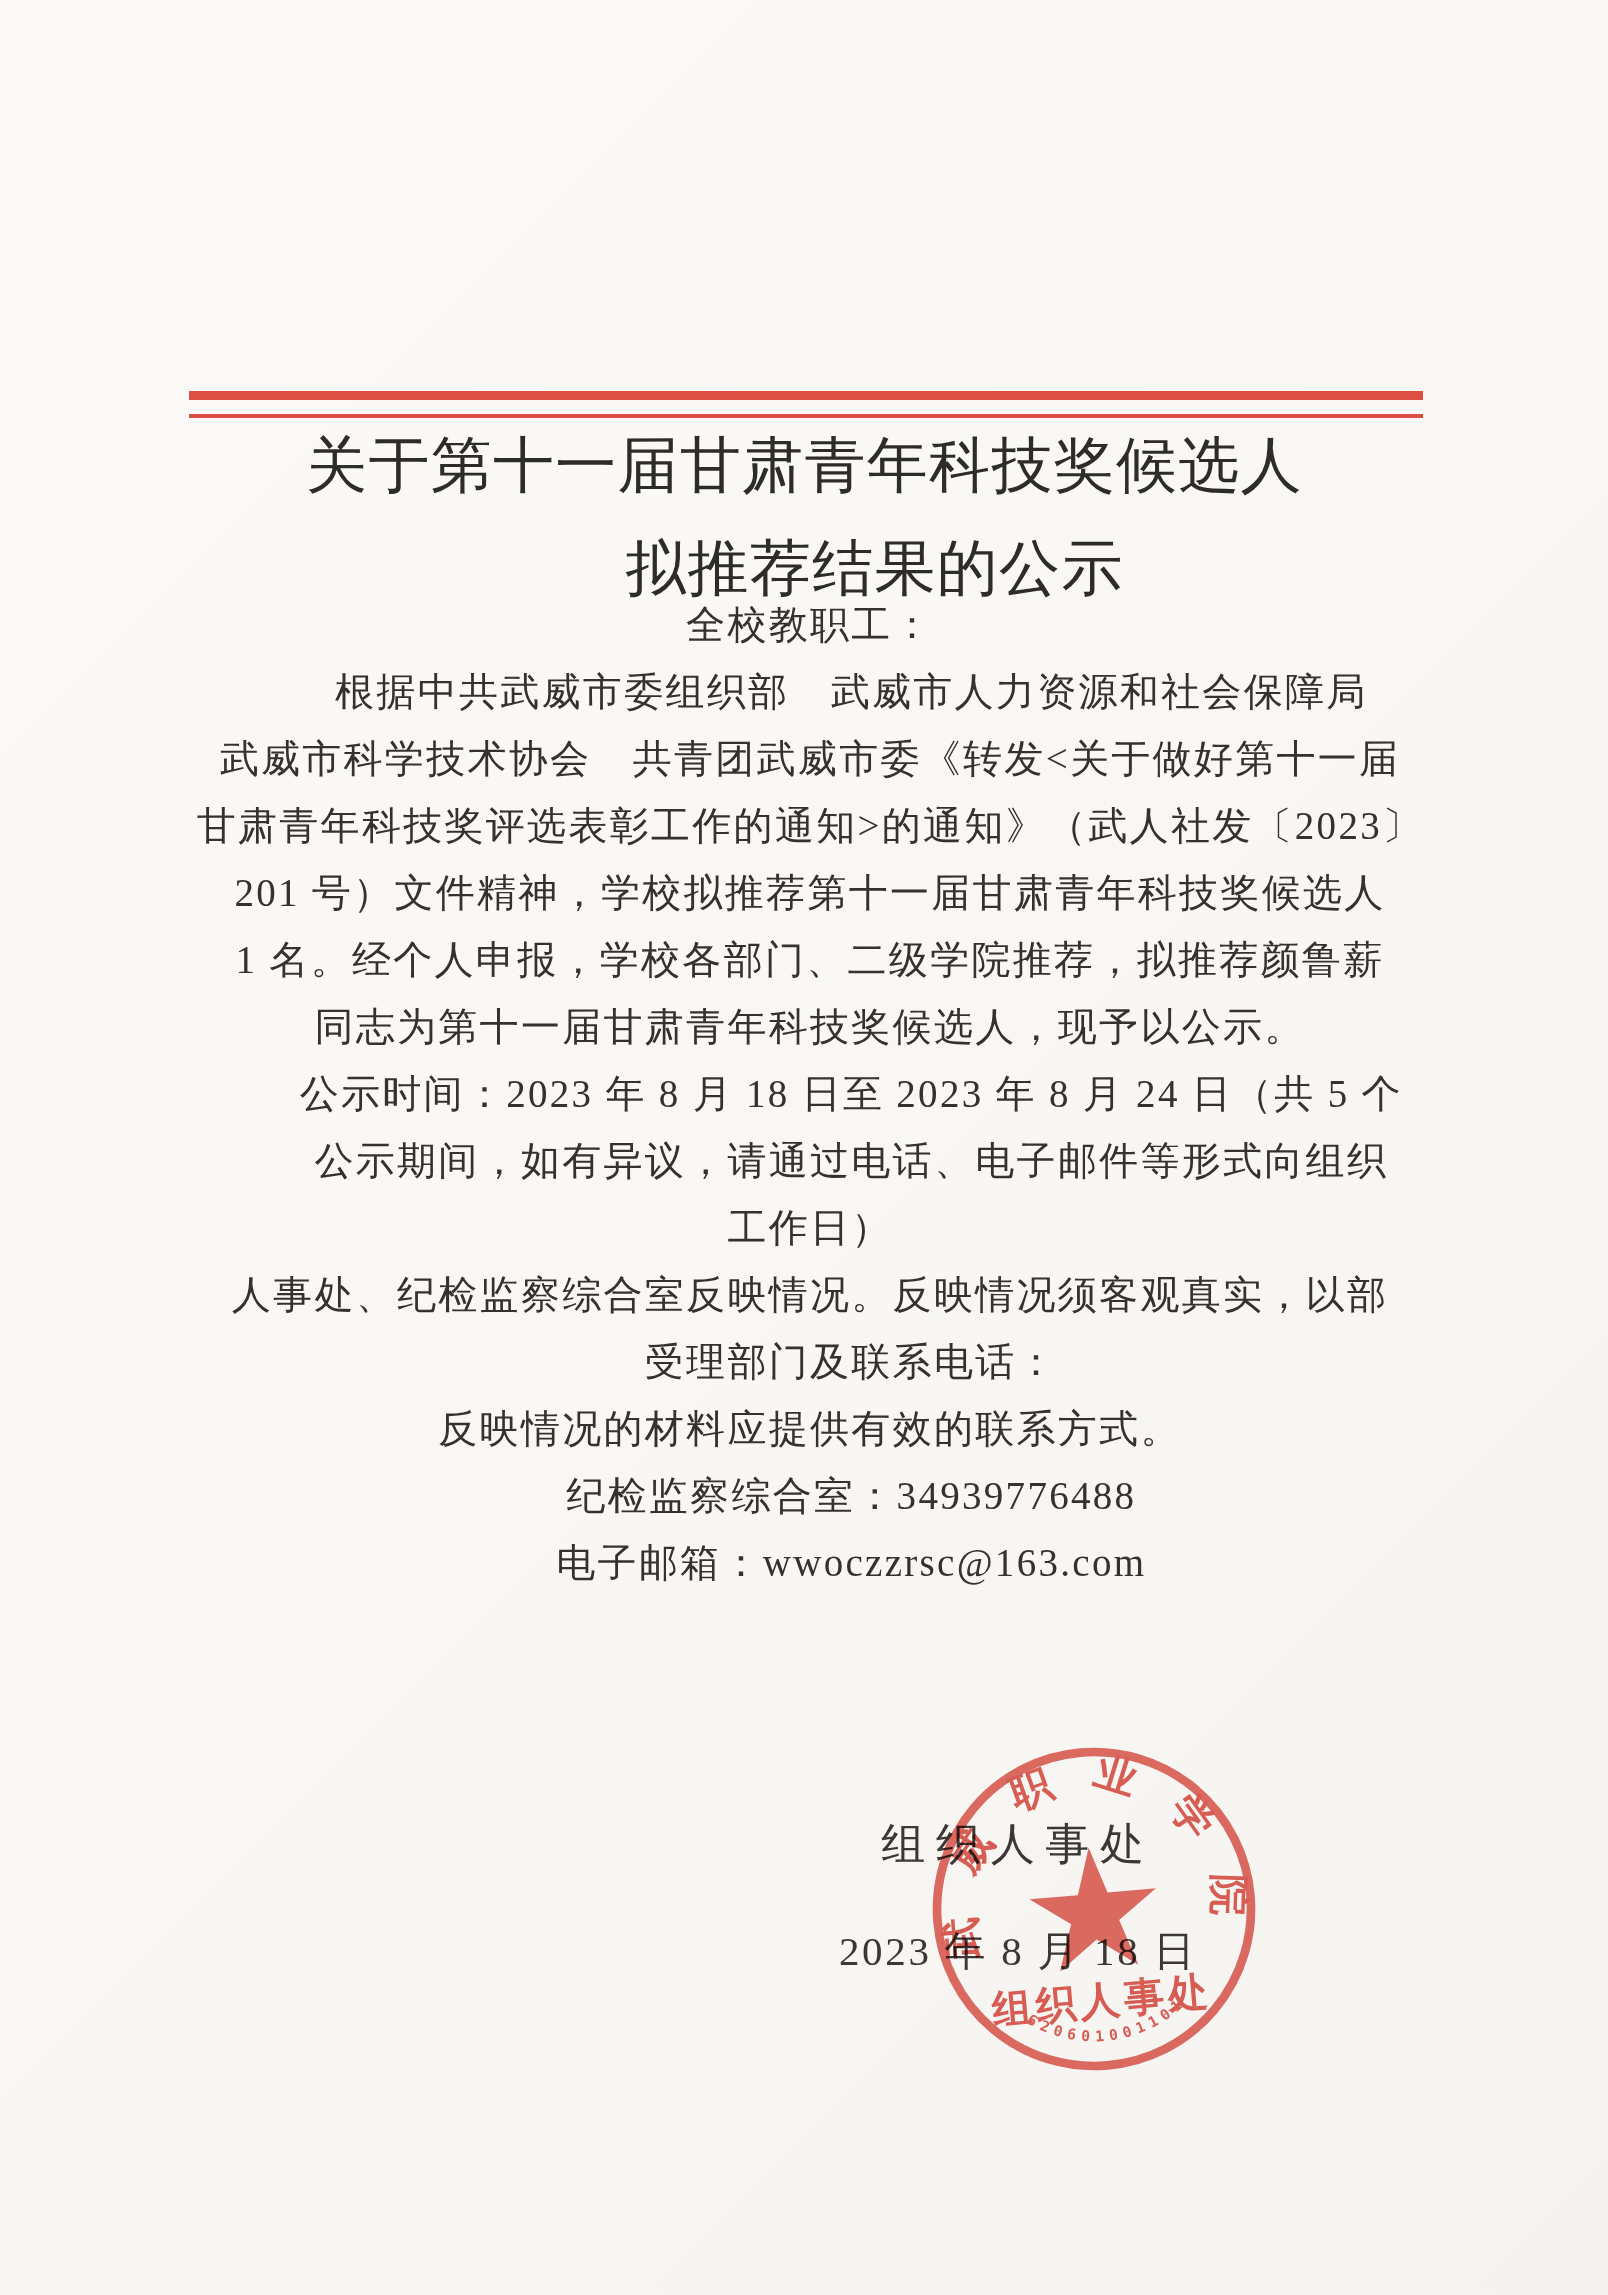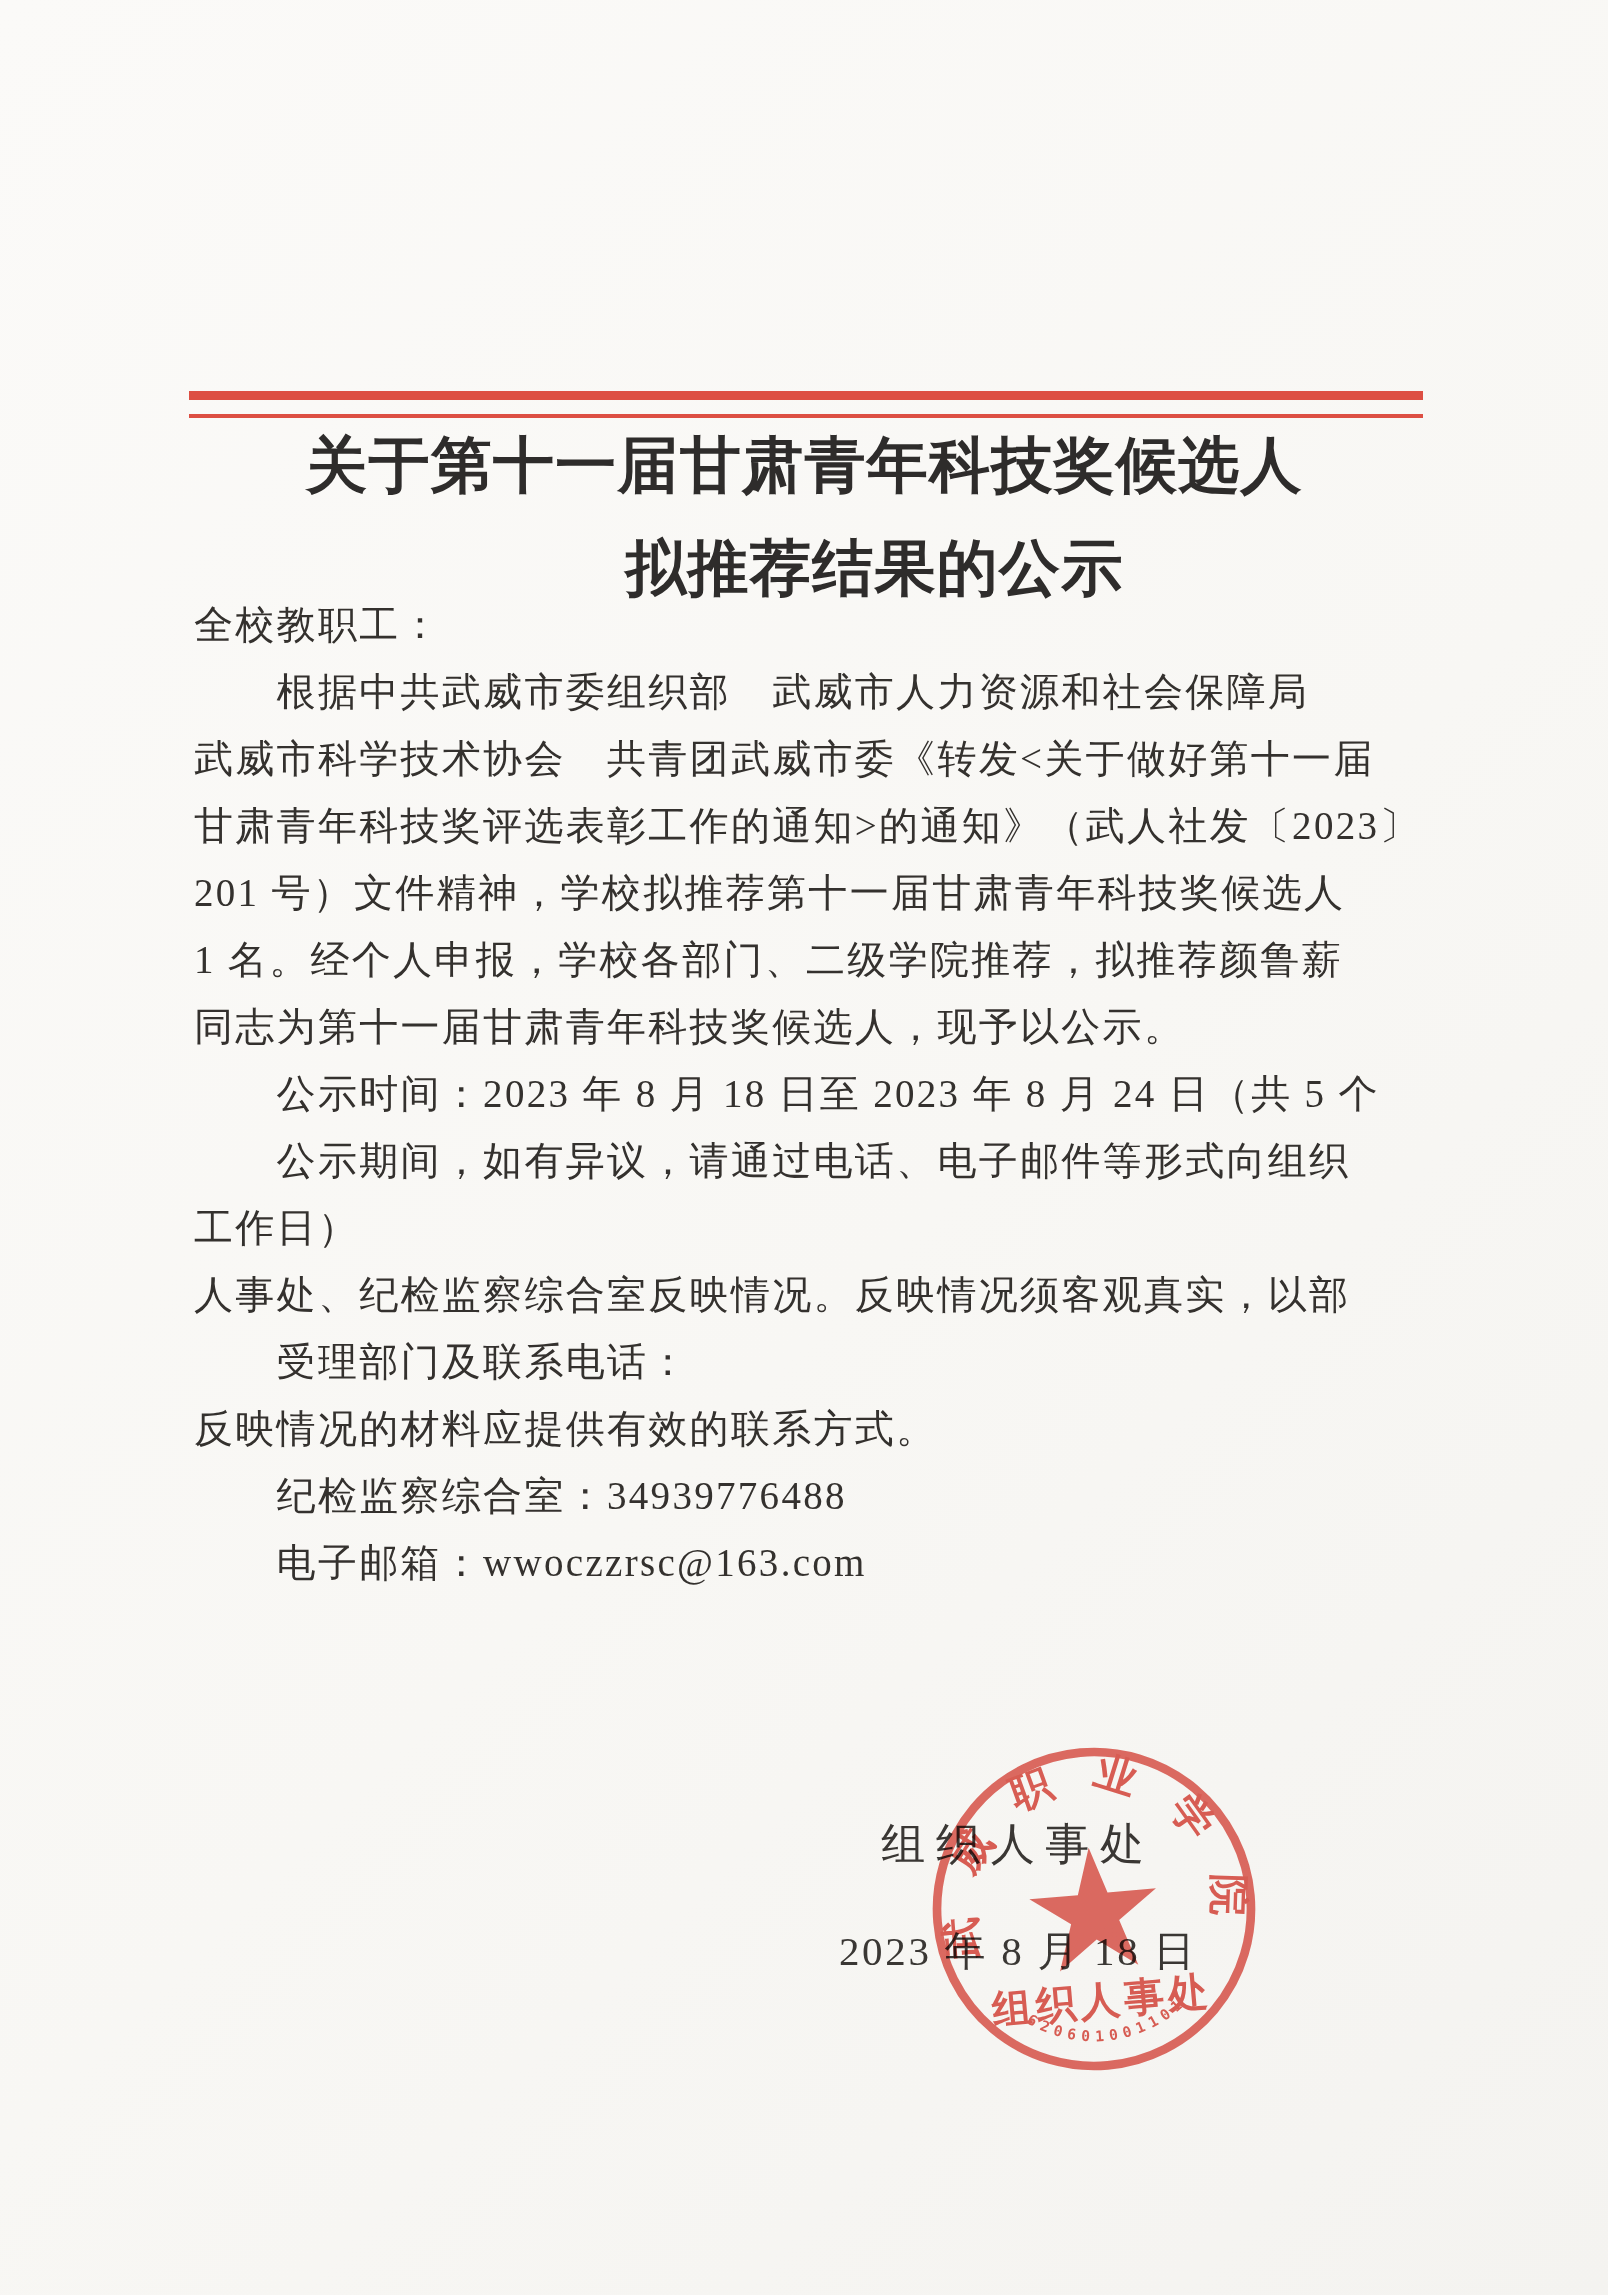"关于第十一届甘肃青年科技奖候选人" .doc-title { font-weight: 700 -> 400 }
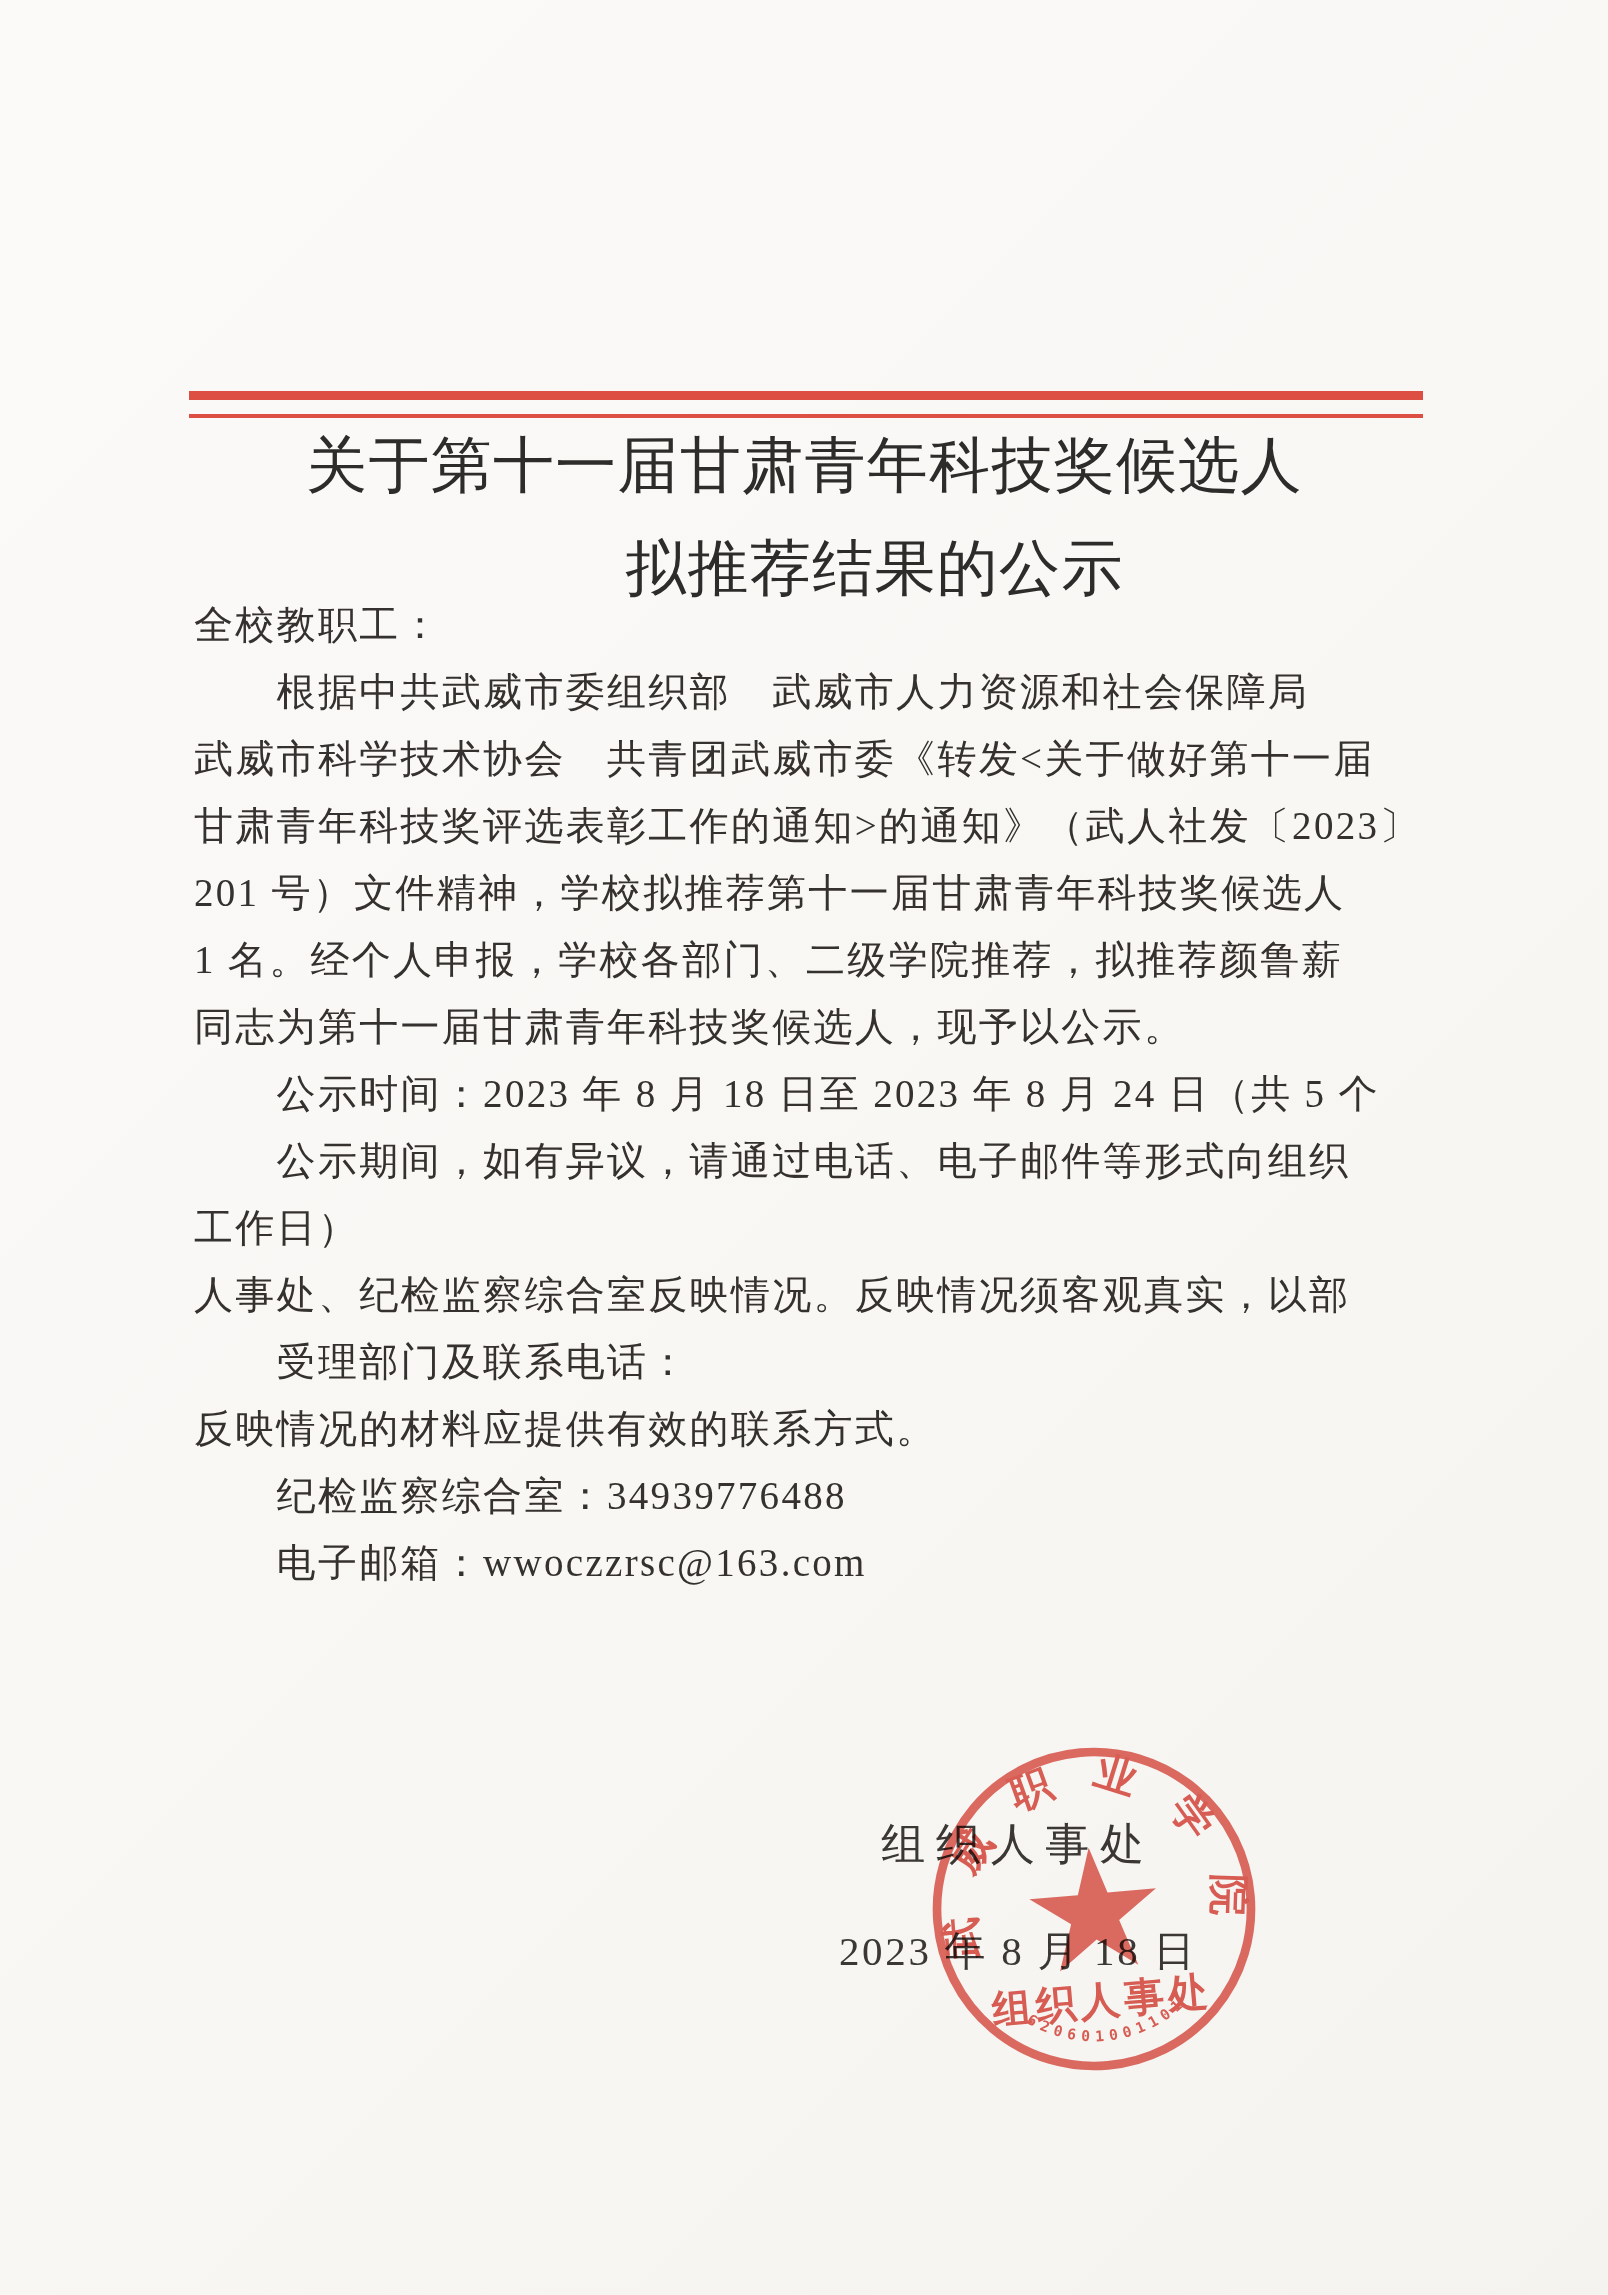"全校教职工：" .body-line { text-align: none -> center }
